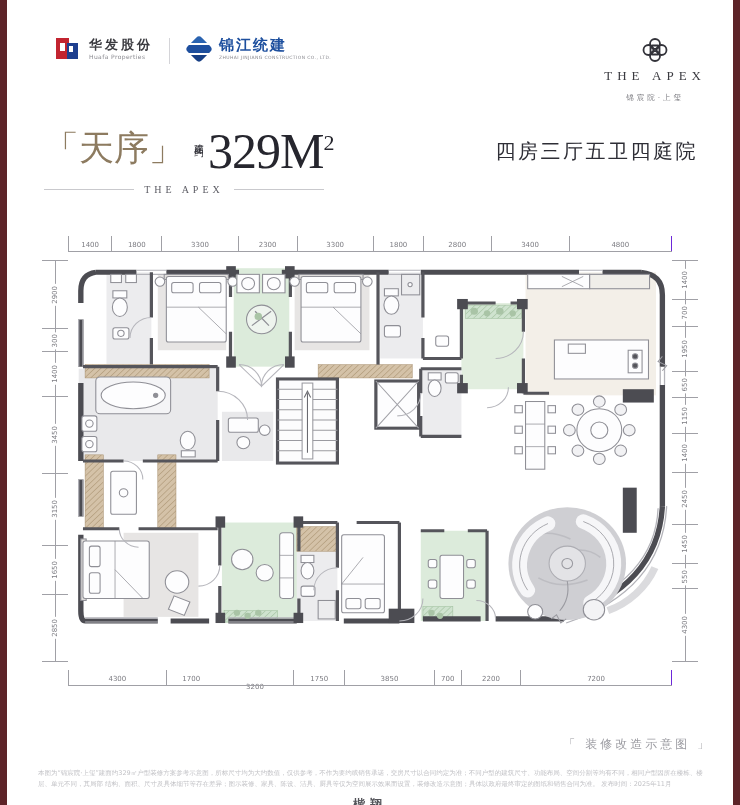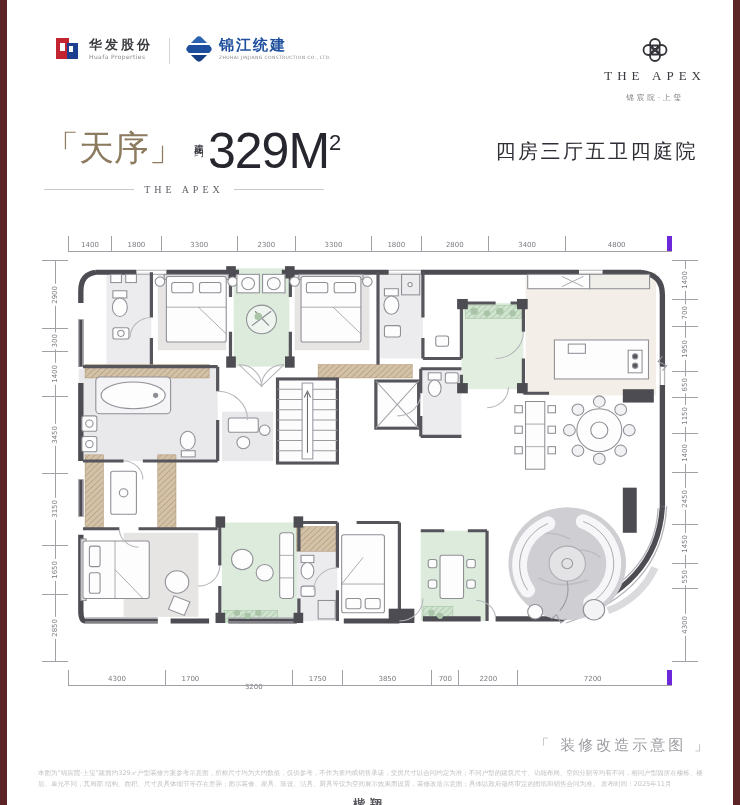"329M2" .tb-area { font-family: Liberation Sans, sans-serif -> Liberation Serif, serif }
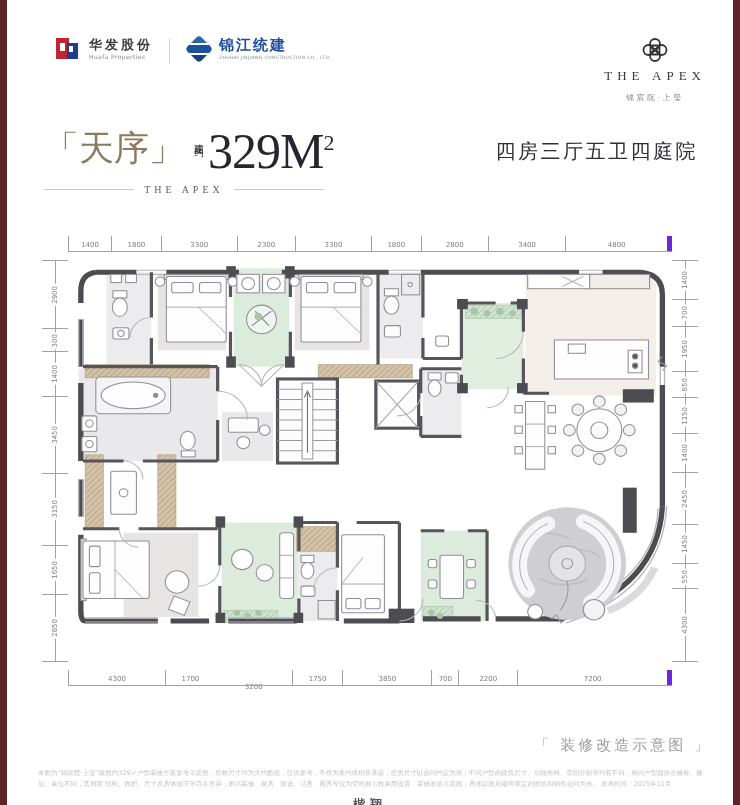"4800" .dseg:last-child { border-right: 5px solid #6d28d9 -> 1px solid #6d28d9 }
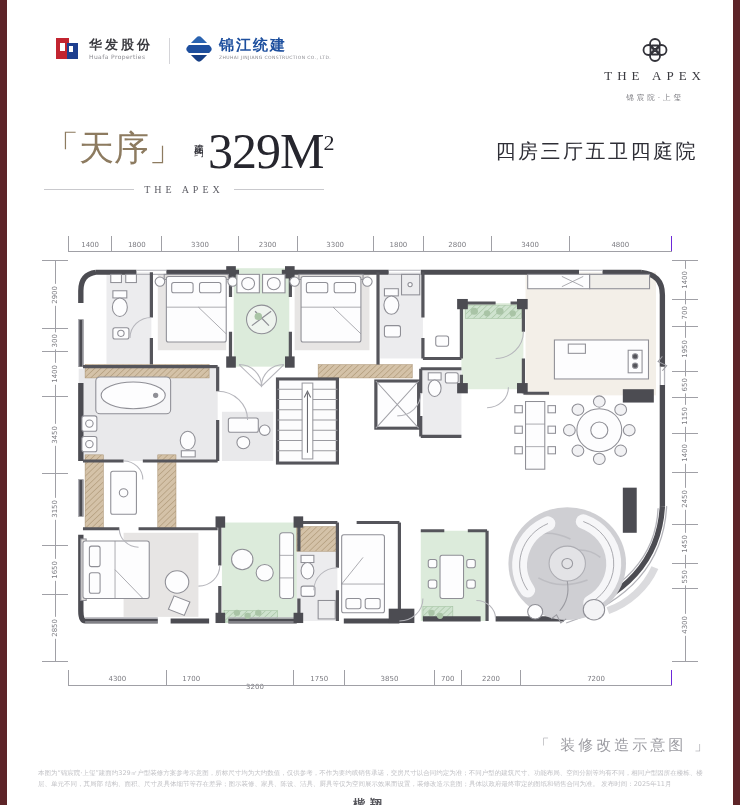"「 装修改造示意图 」" .note { font-size: 15px -> 12px }
